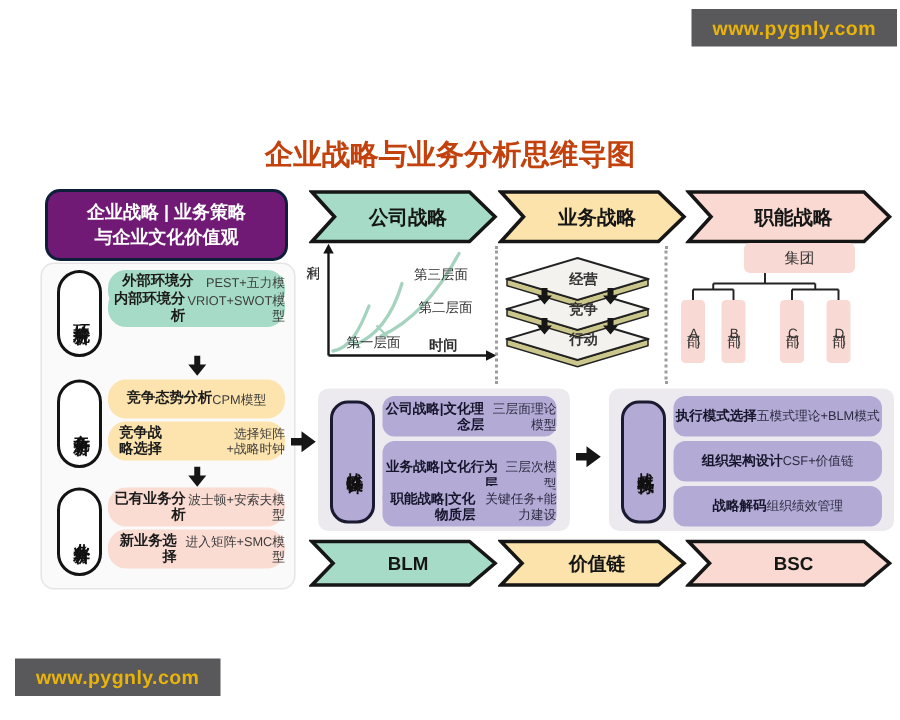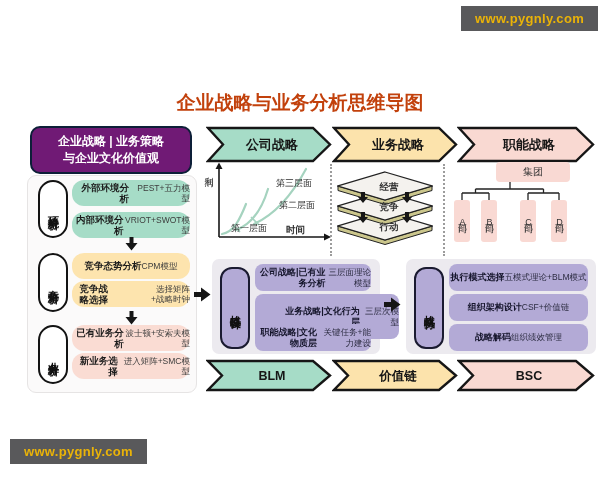"内部环境分析" div.item { top: 36px -> 16px }
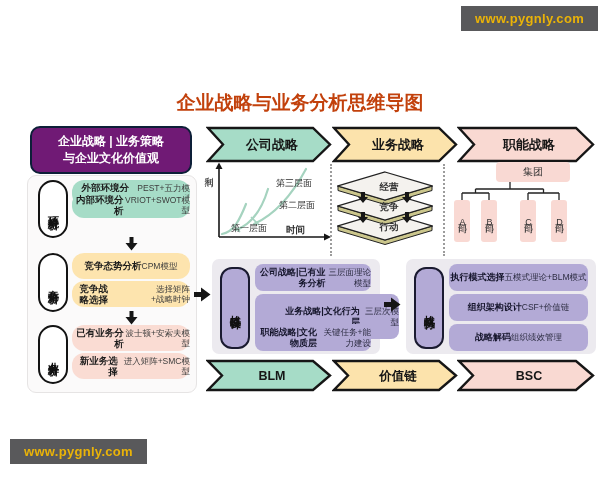"公司战略|已有业务分析" span.t1 { text: 已有业务分析 -> 文化理念层 }
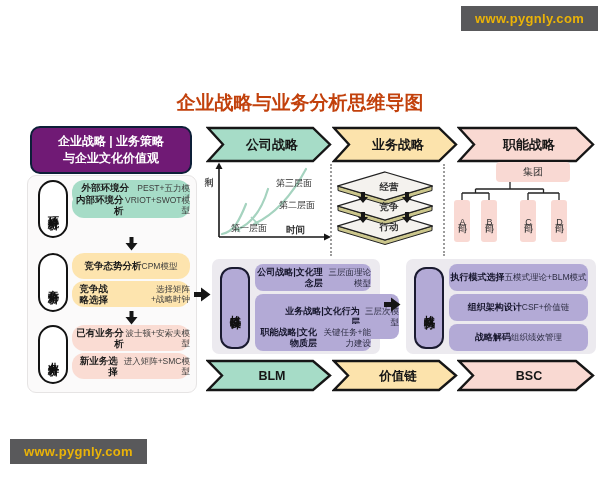"业务战略|文化行为层" div.item { padding-left: 28px -> none }
